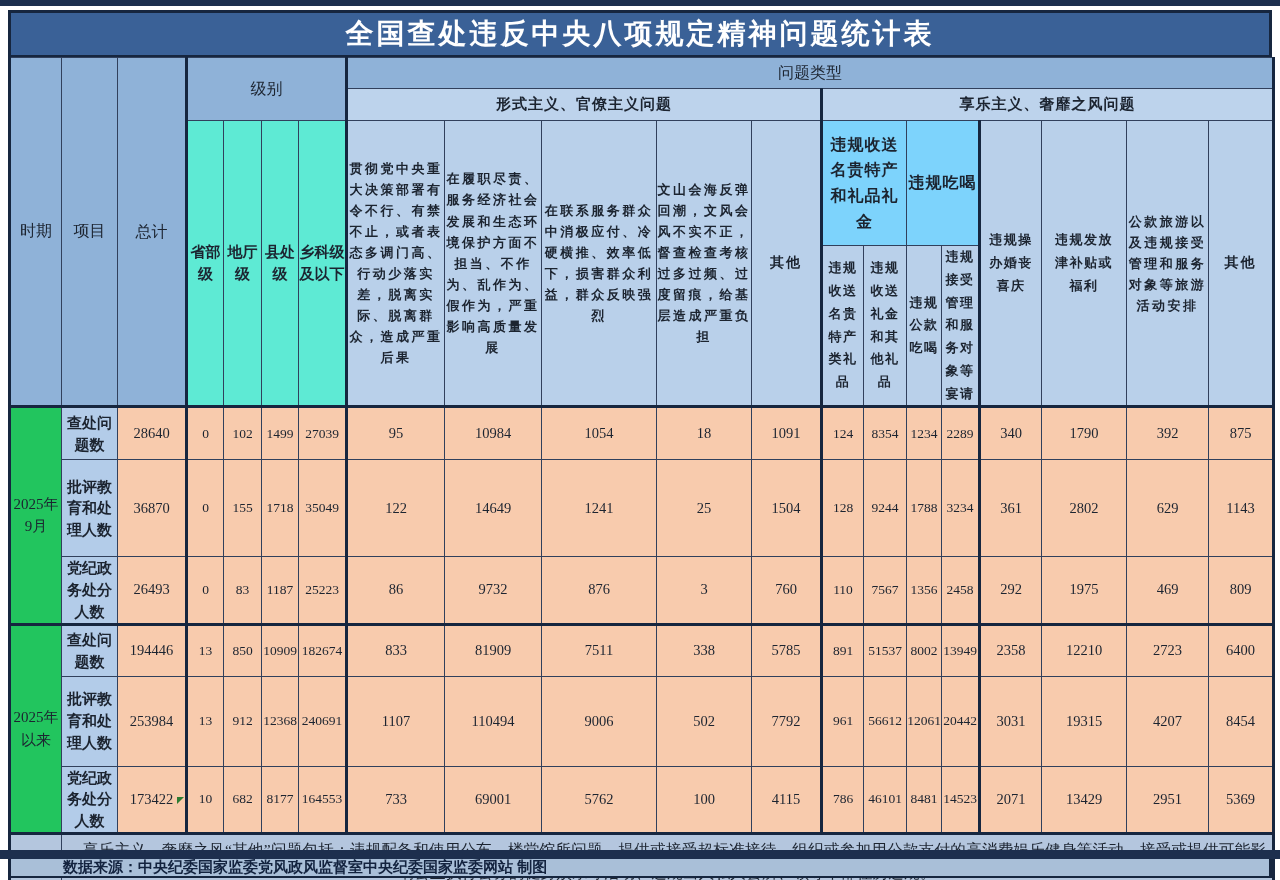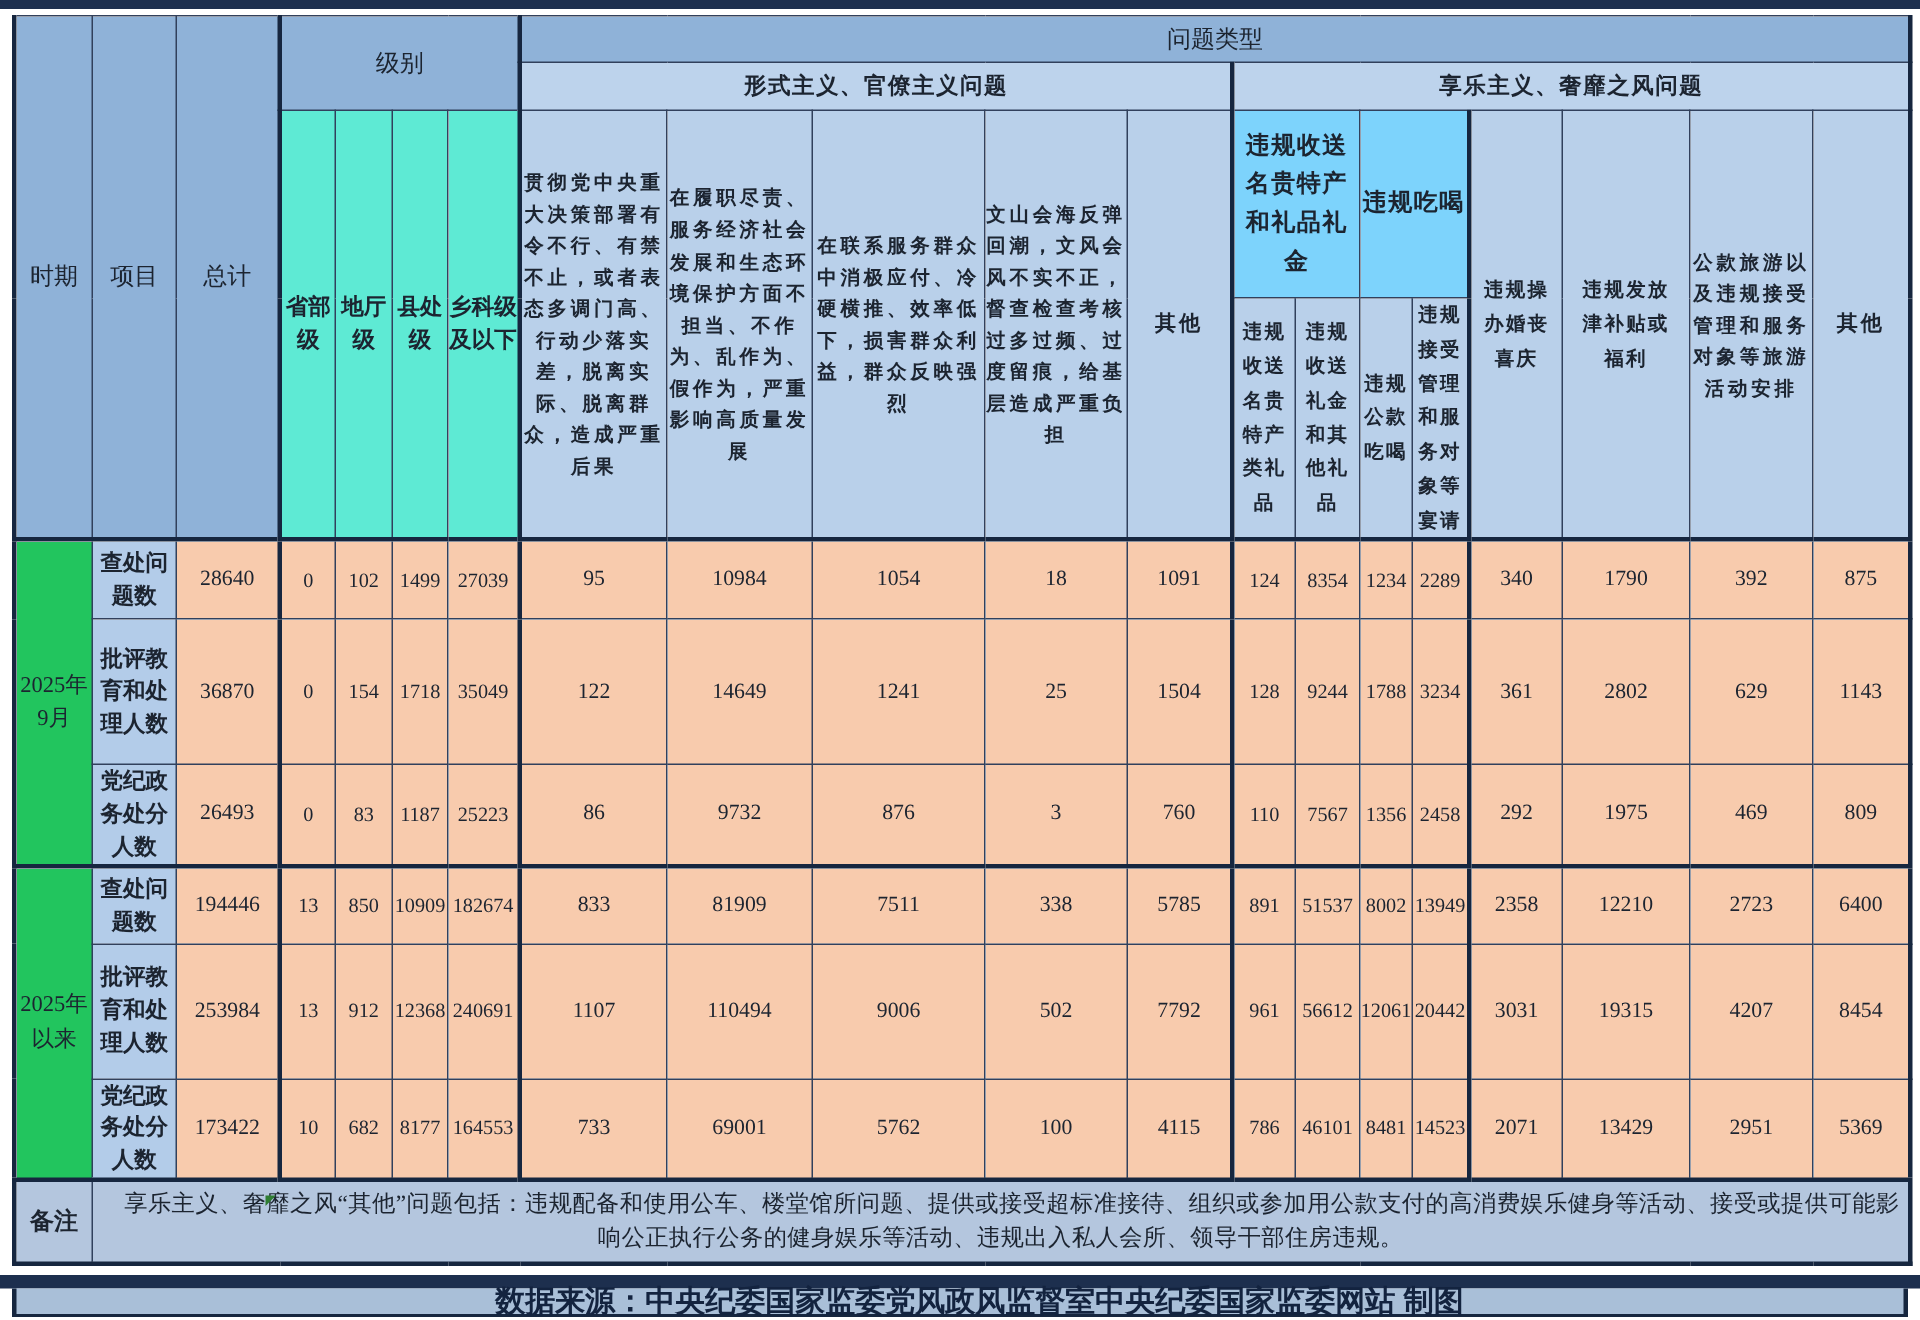"全国查处违反中央八项规定精神问题统计表" div { html: none -> <div>全国查处违反中央八项规定精神问题统计表</div> }
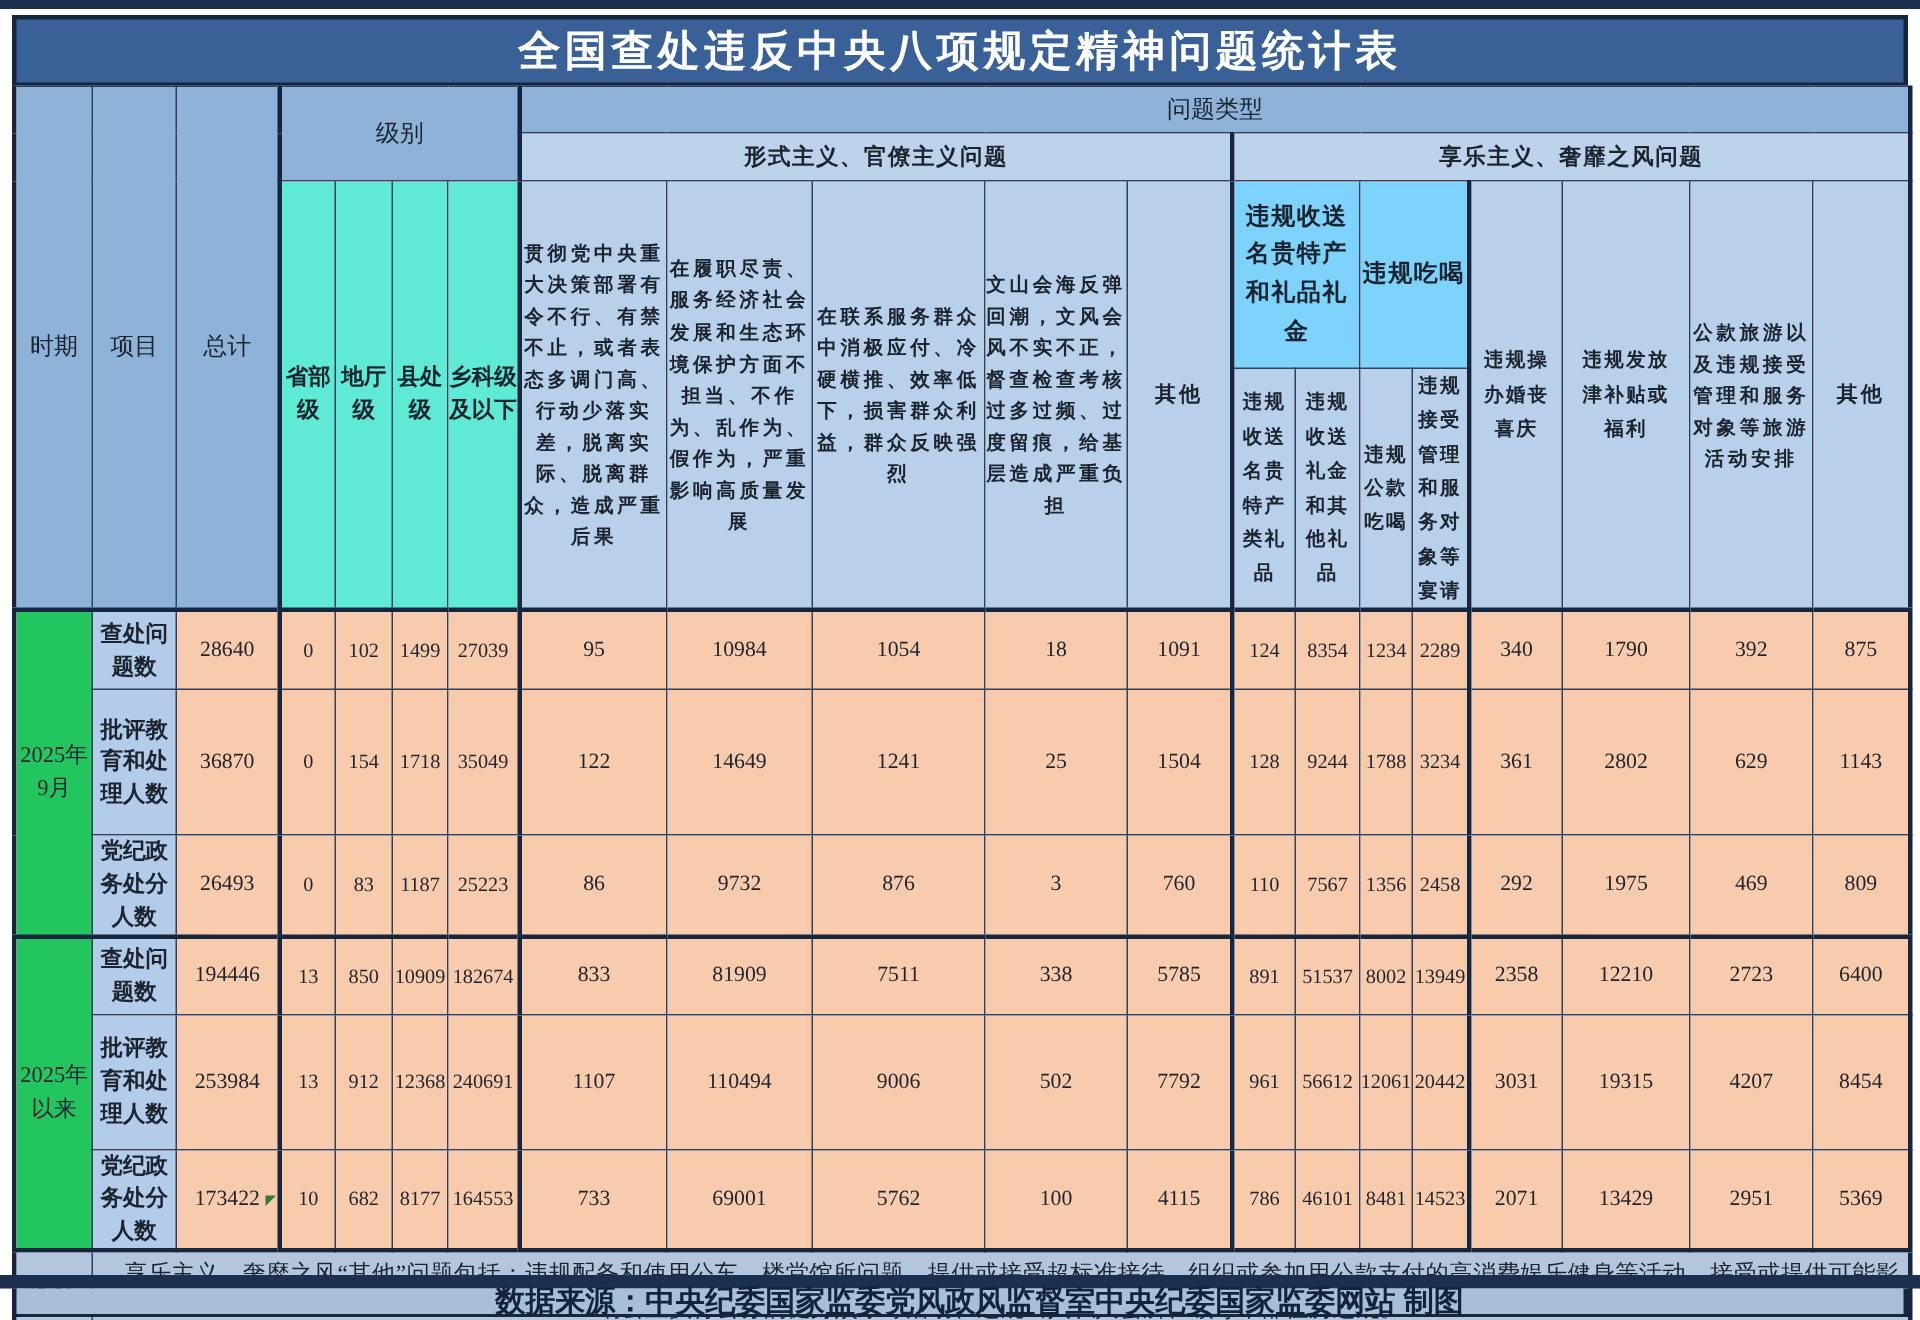"154" td.num { text: 154 -> 155 }
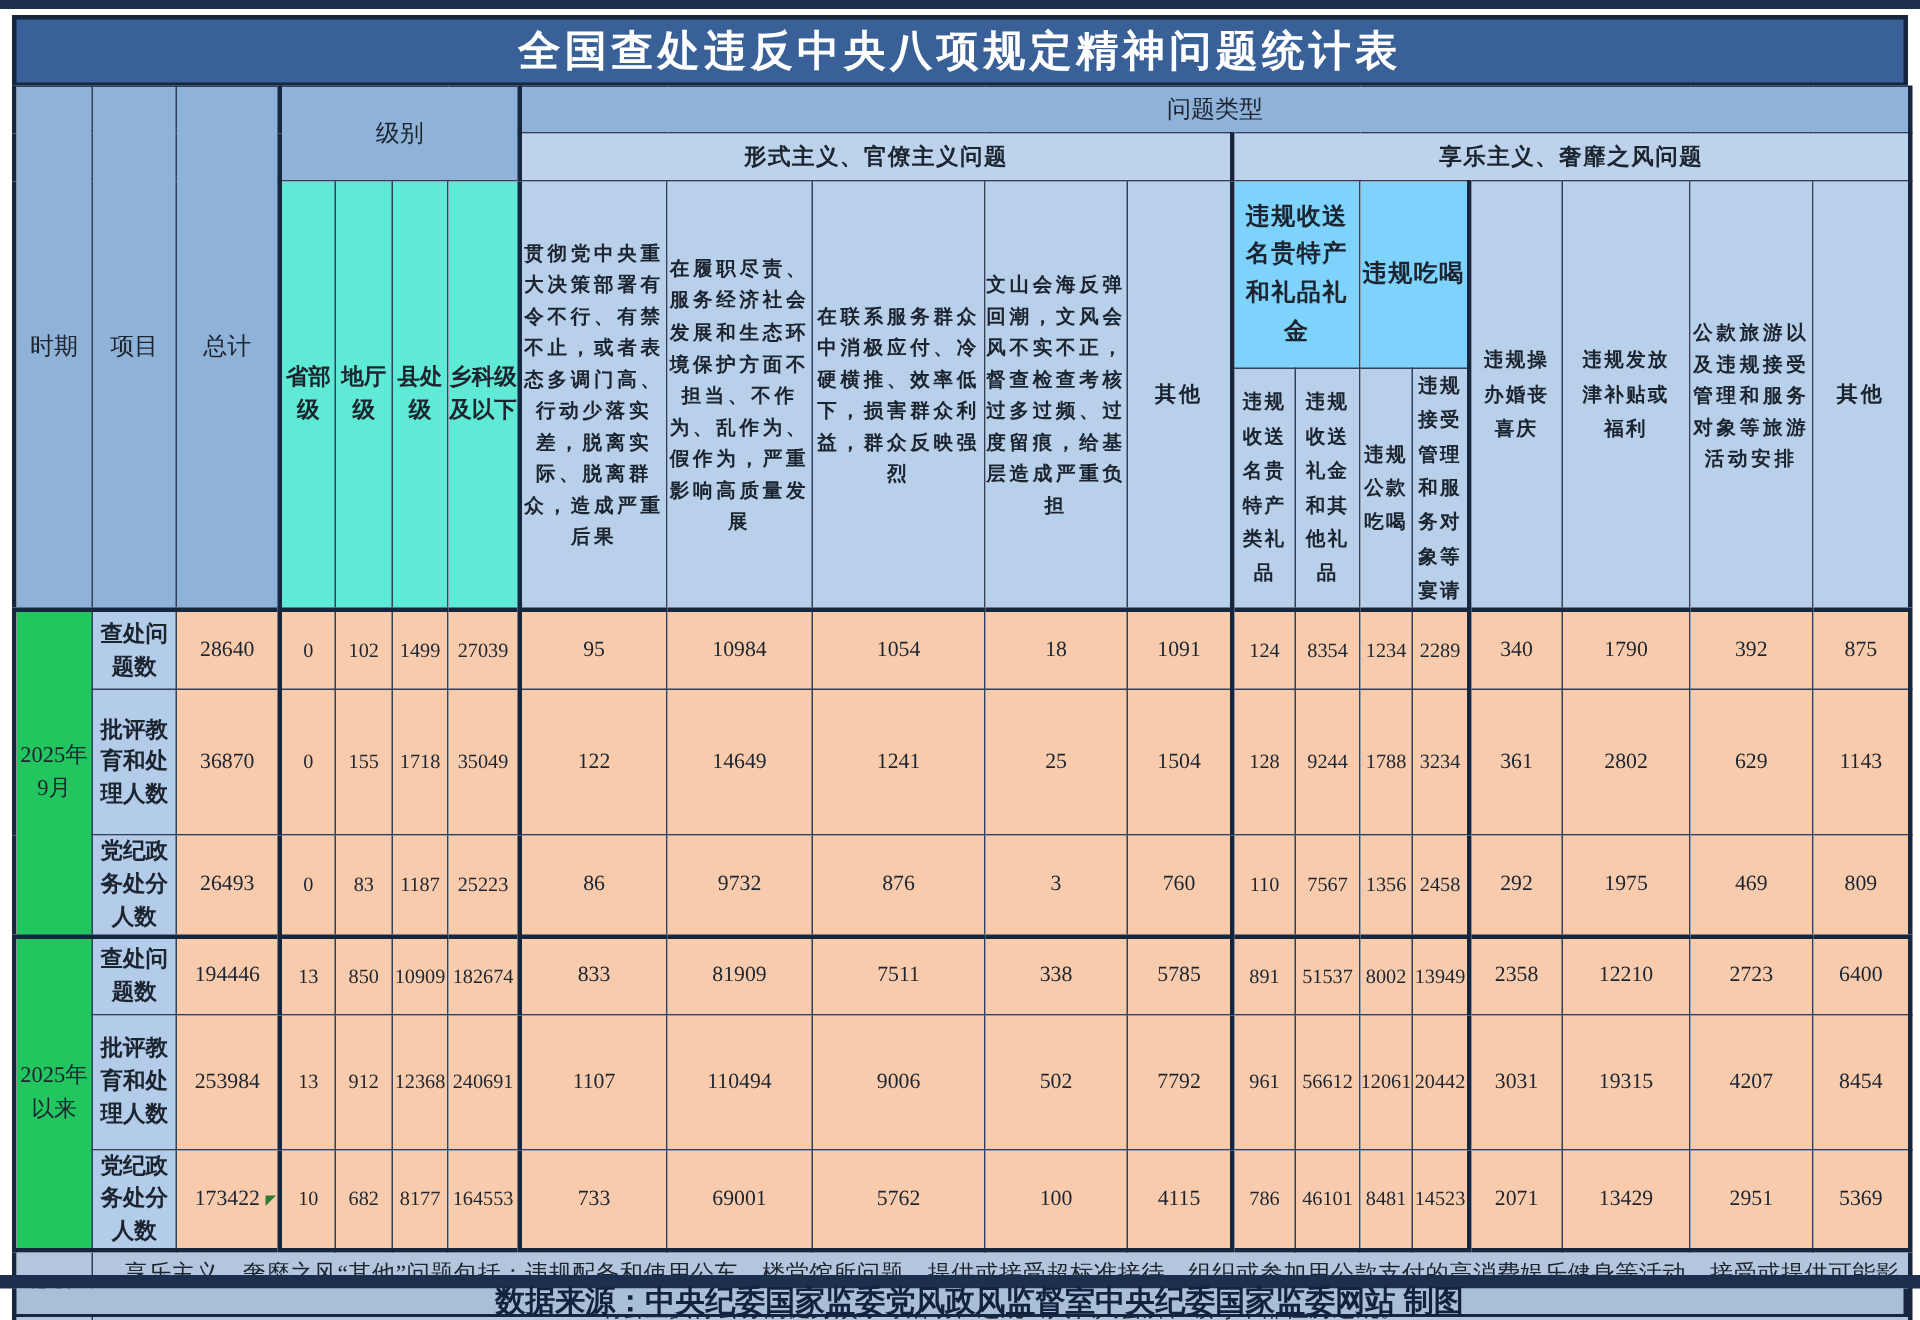"数据来源：中央纪委国家监委党风政风监督室" #source-bar { font-size: 20px -> 15px; justify-content: center -> flex-start }
